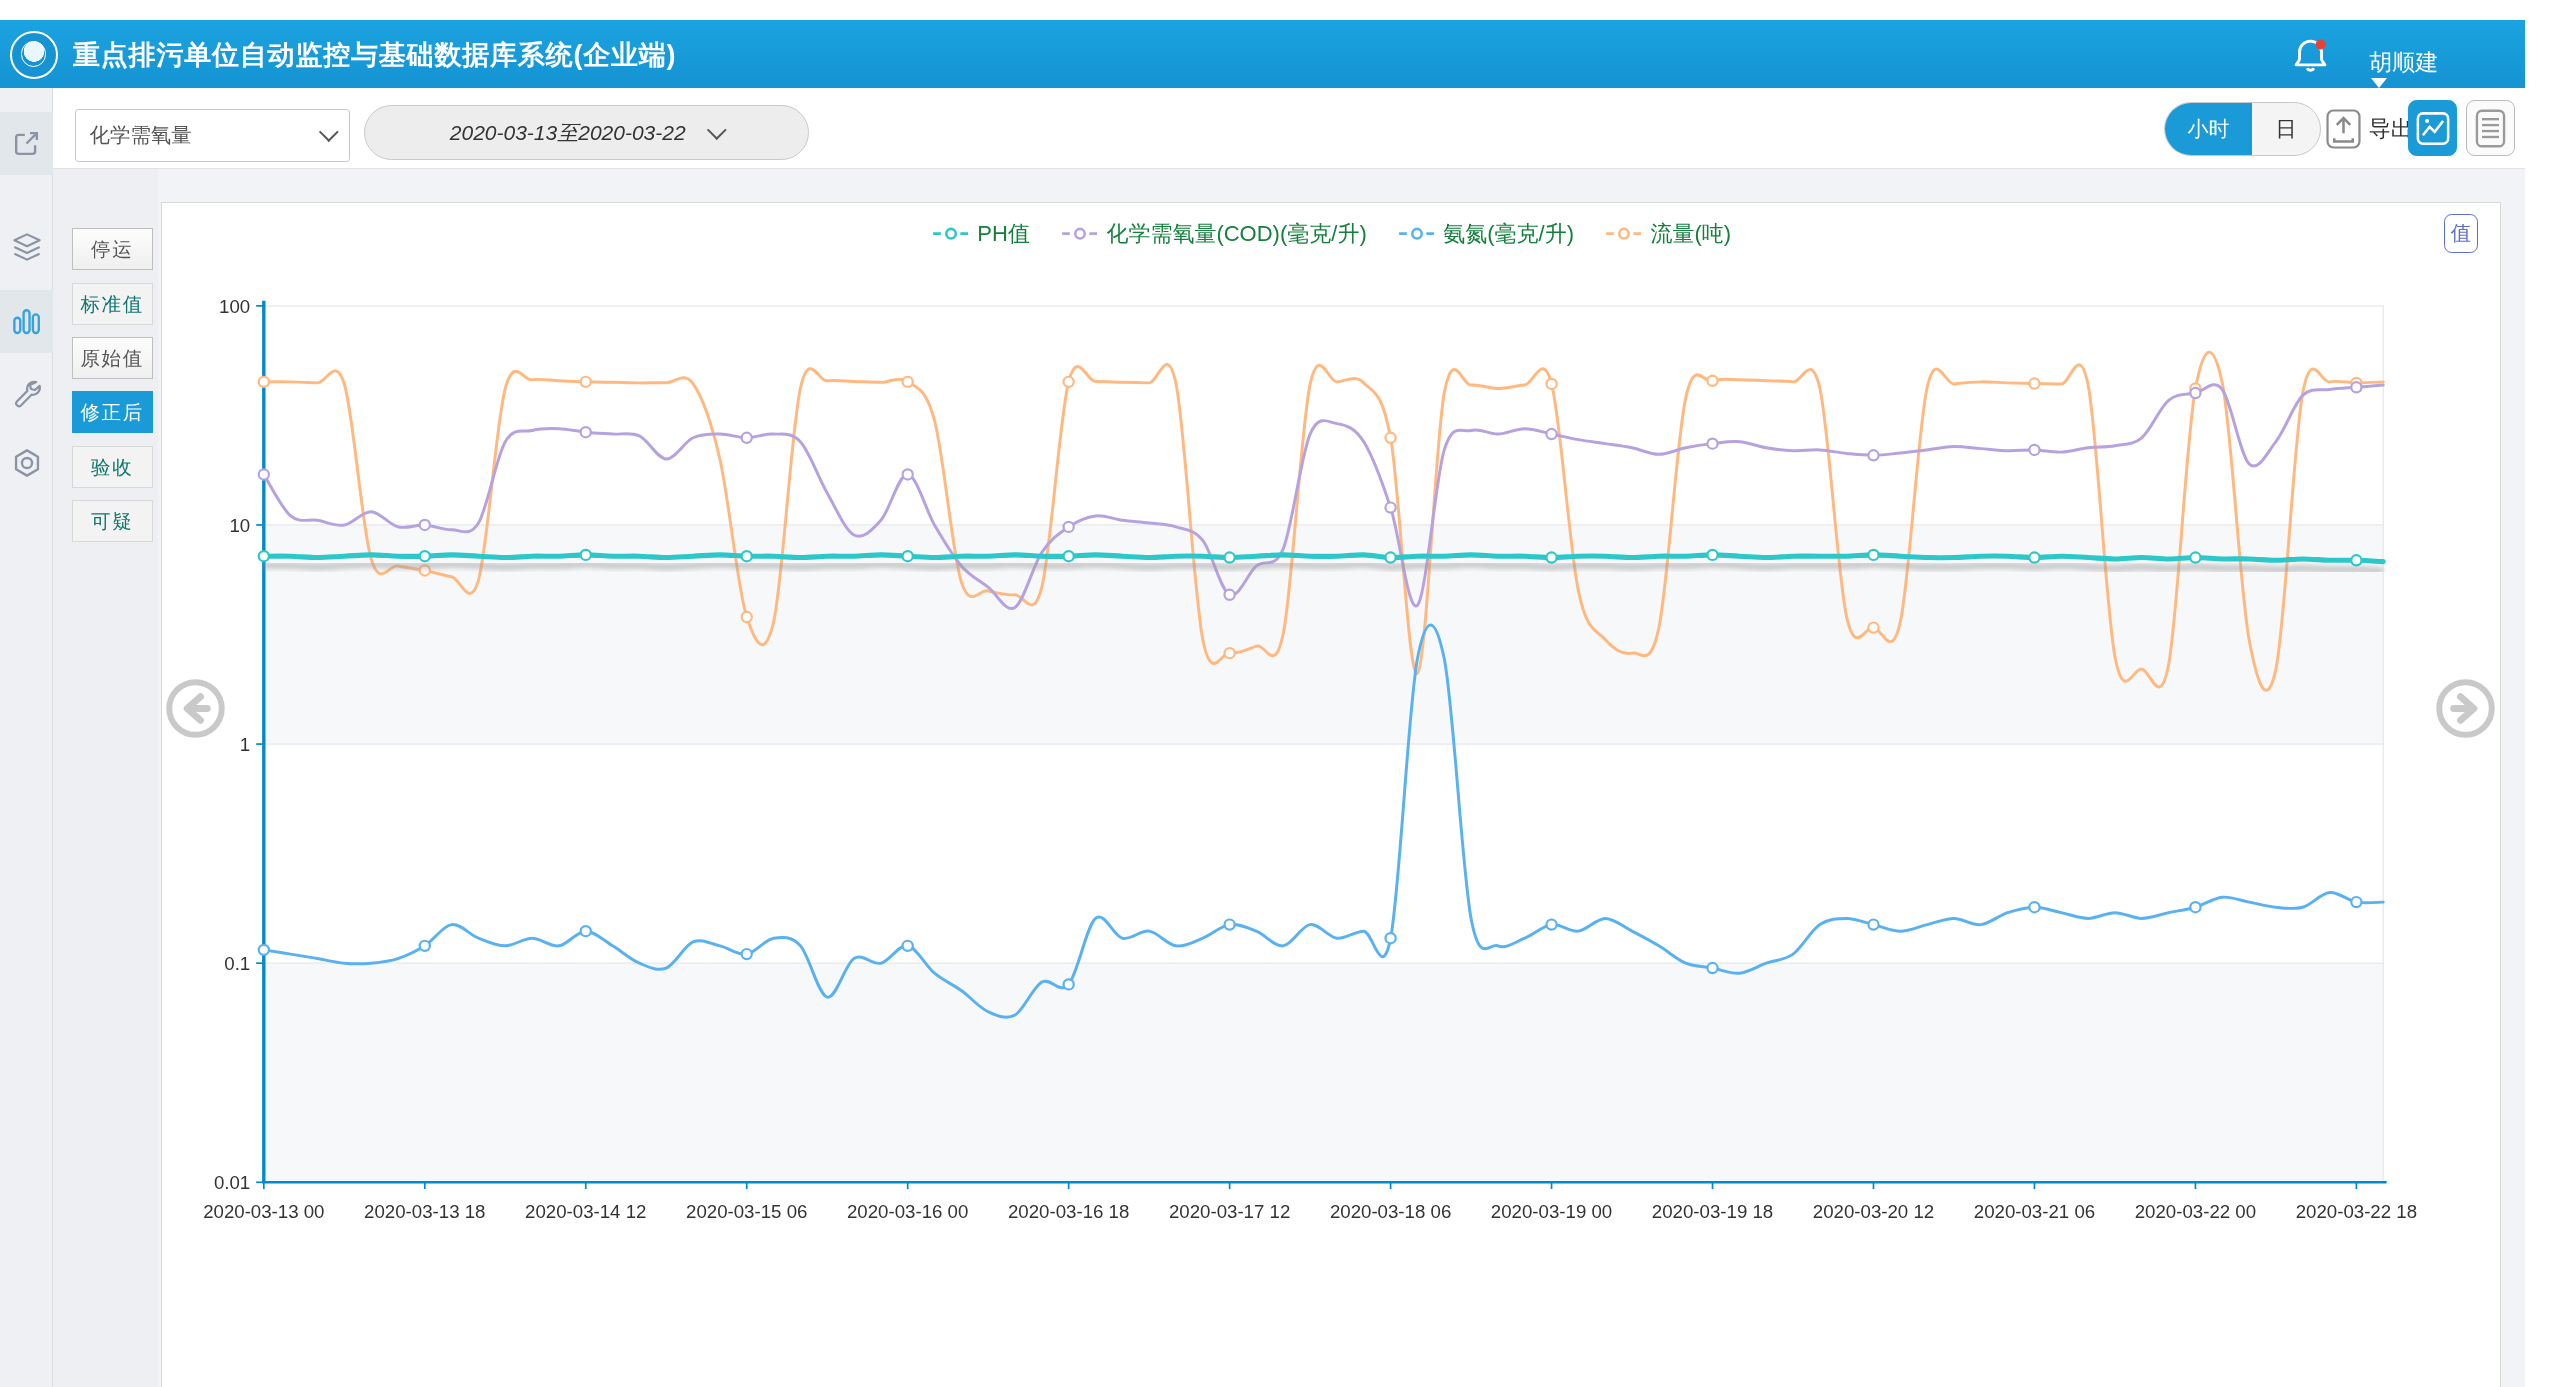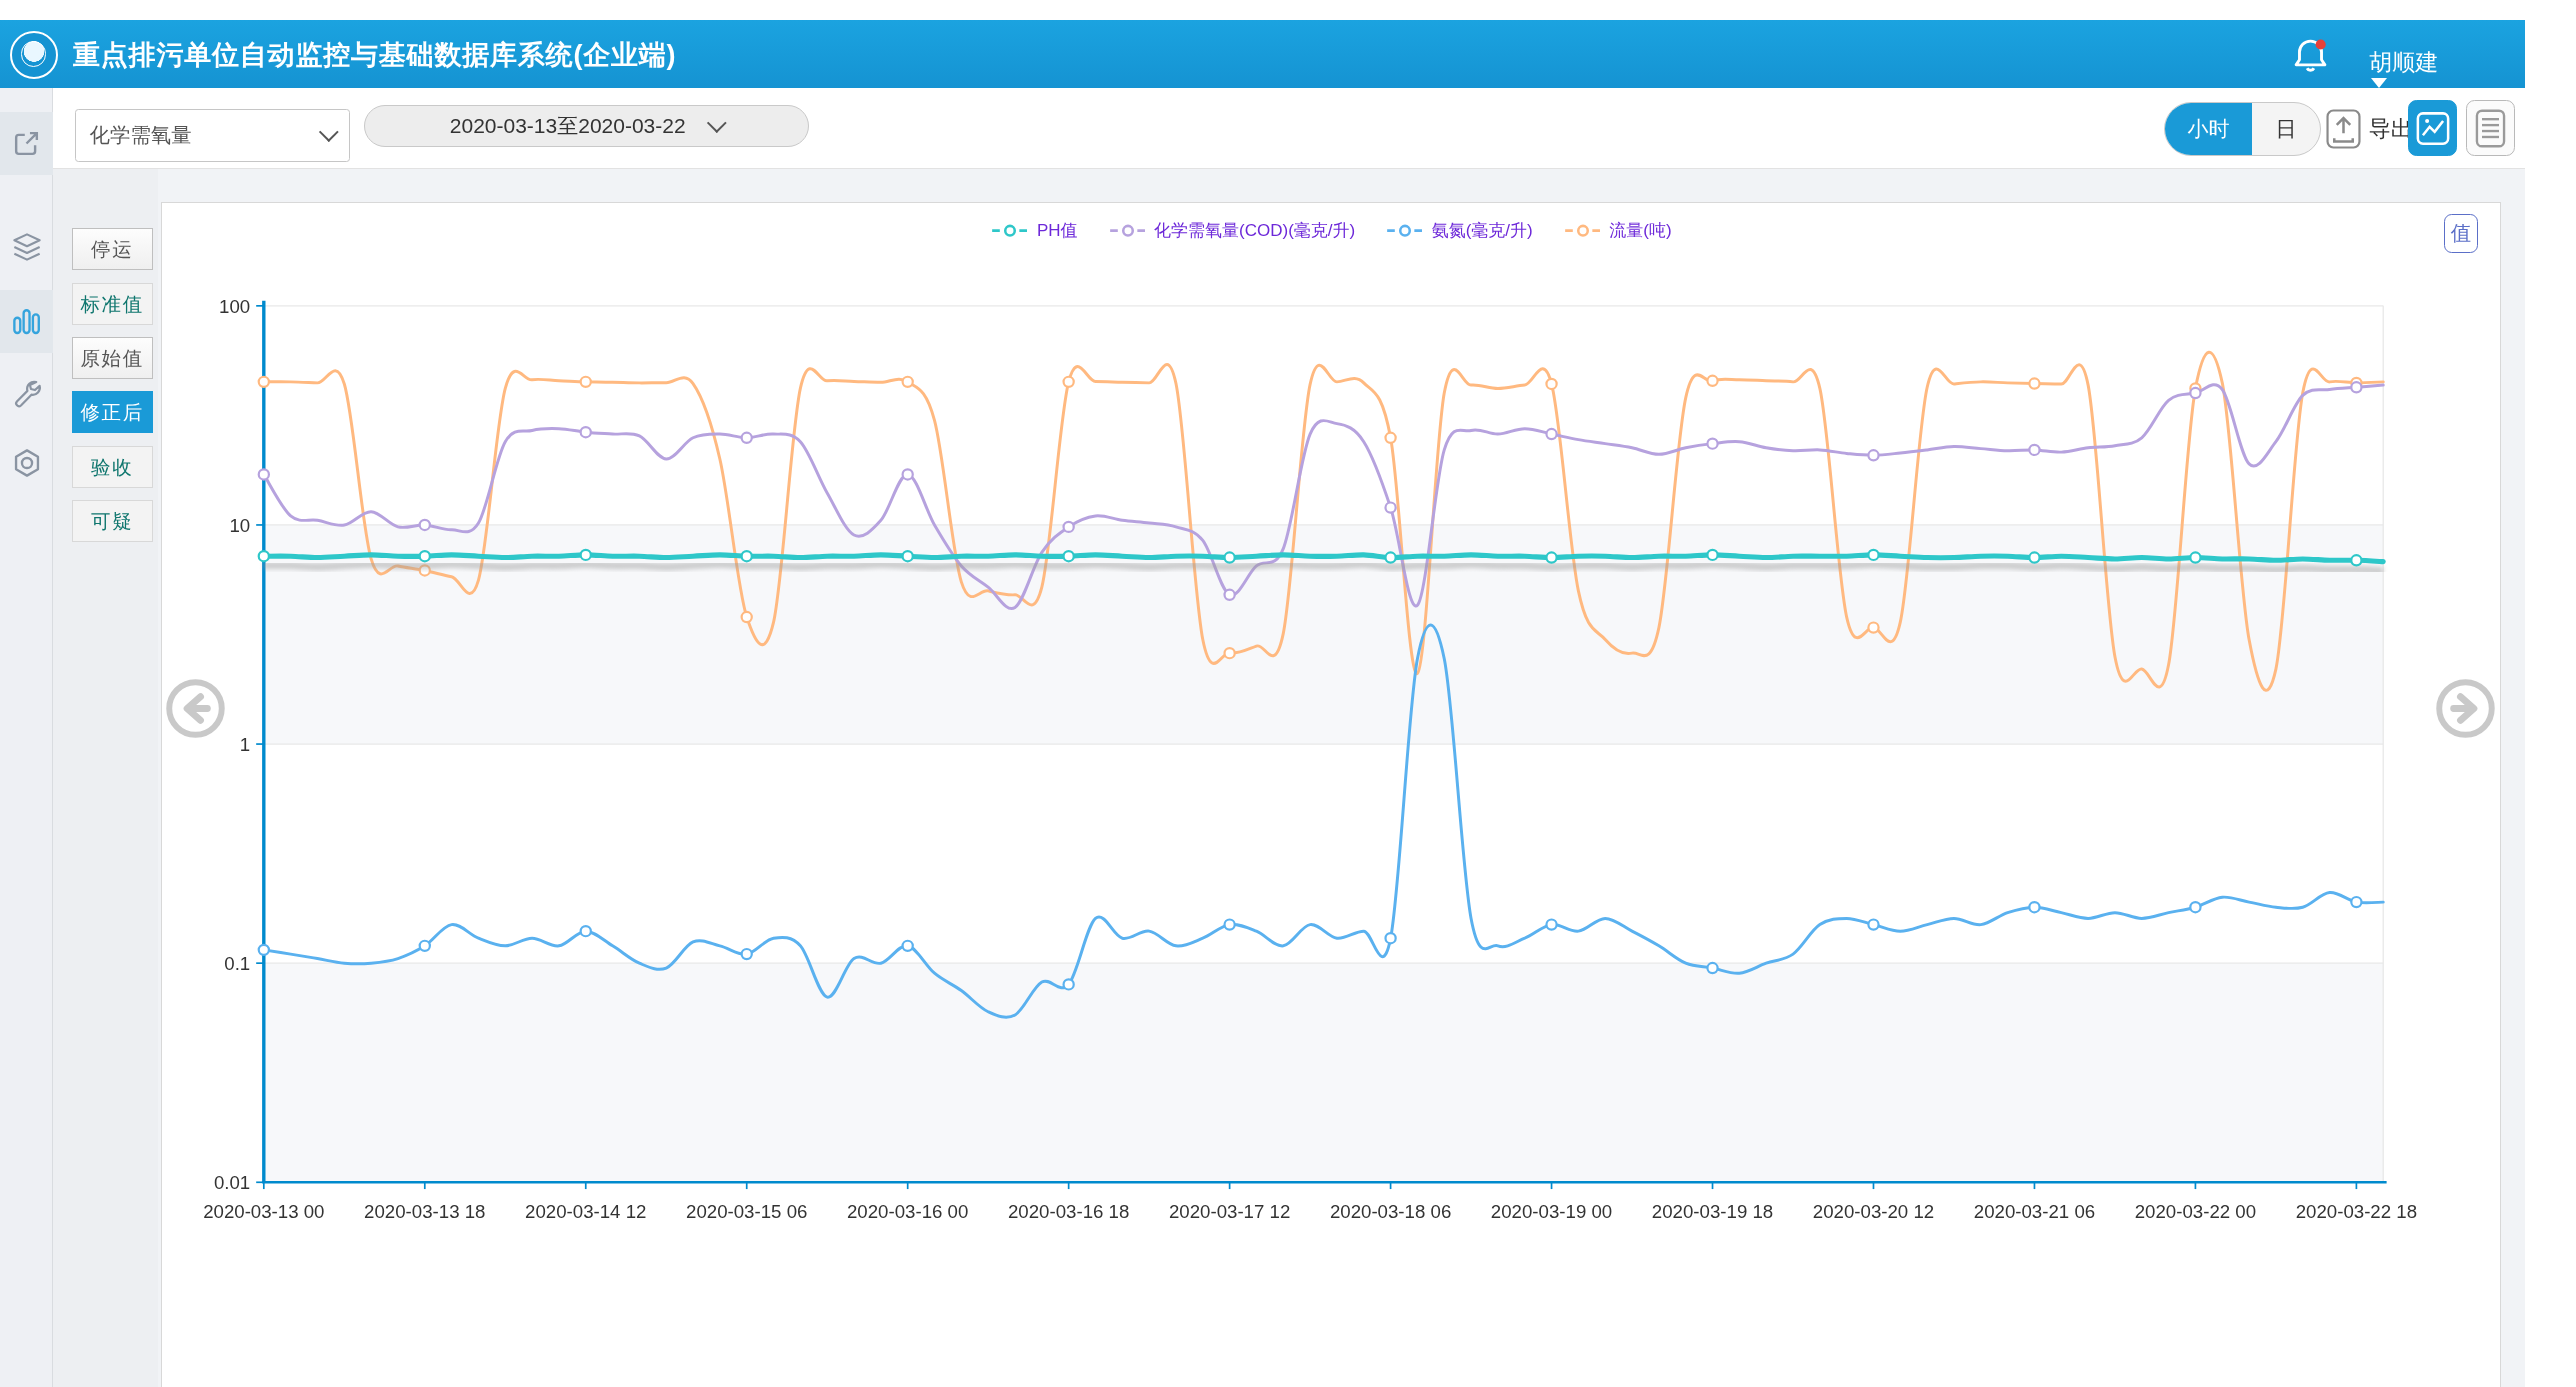"2020-03-13至2020-03-22" .date-pill { font-style: none -> italic; height: 42px -> 55px }
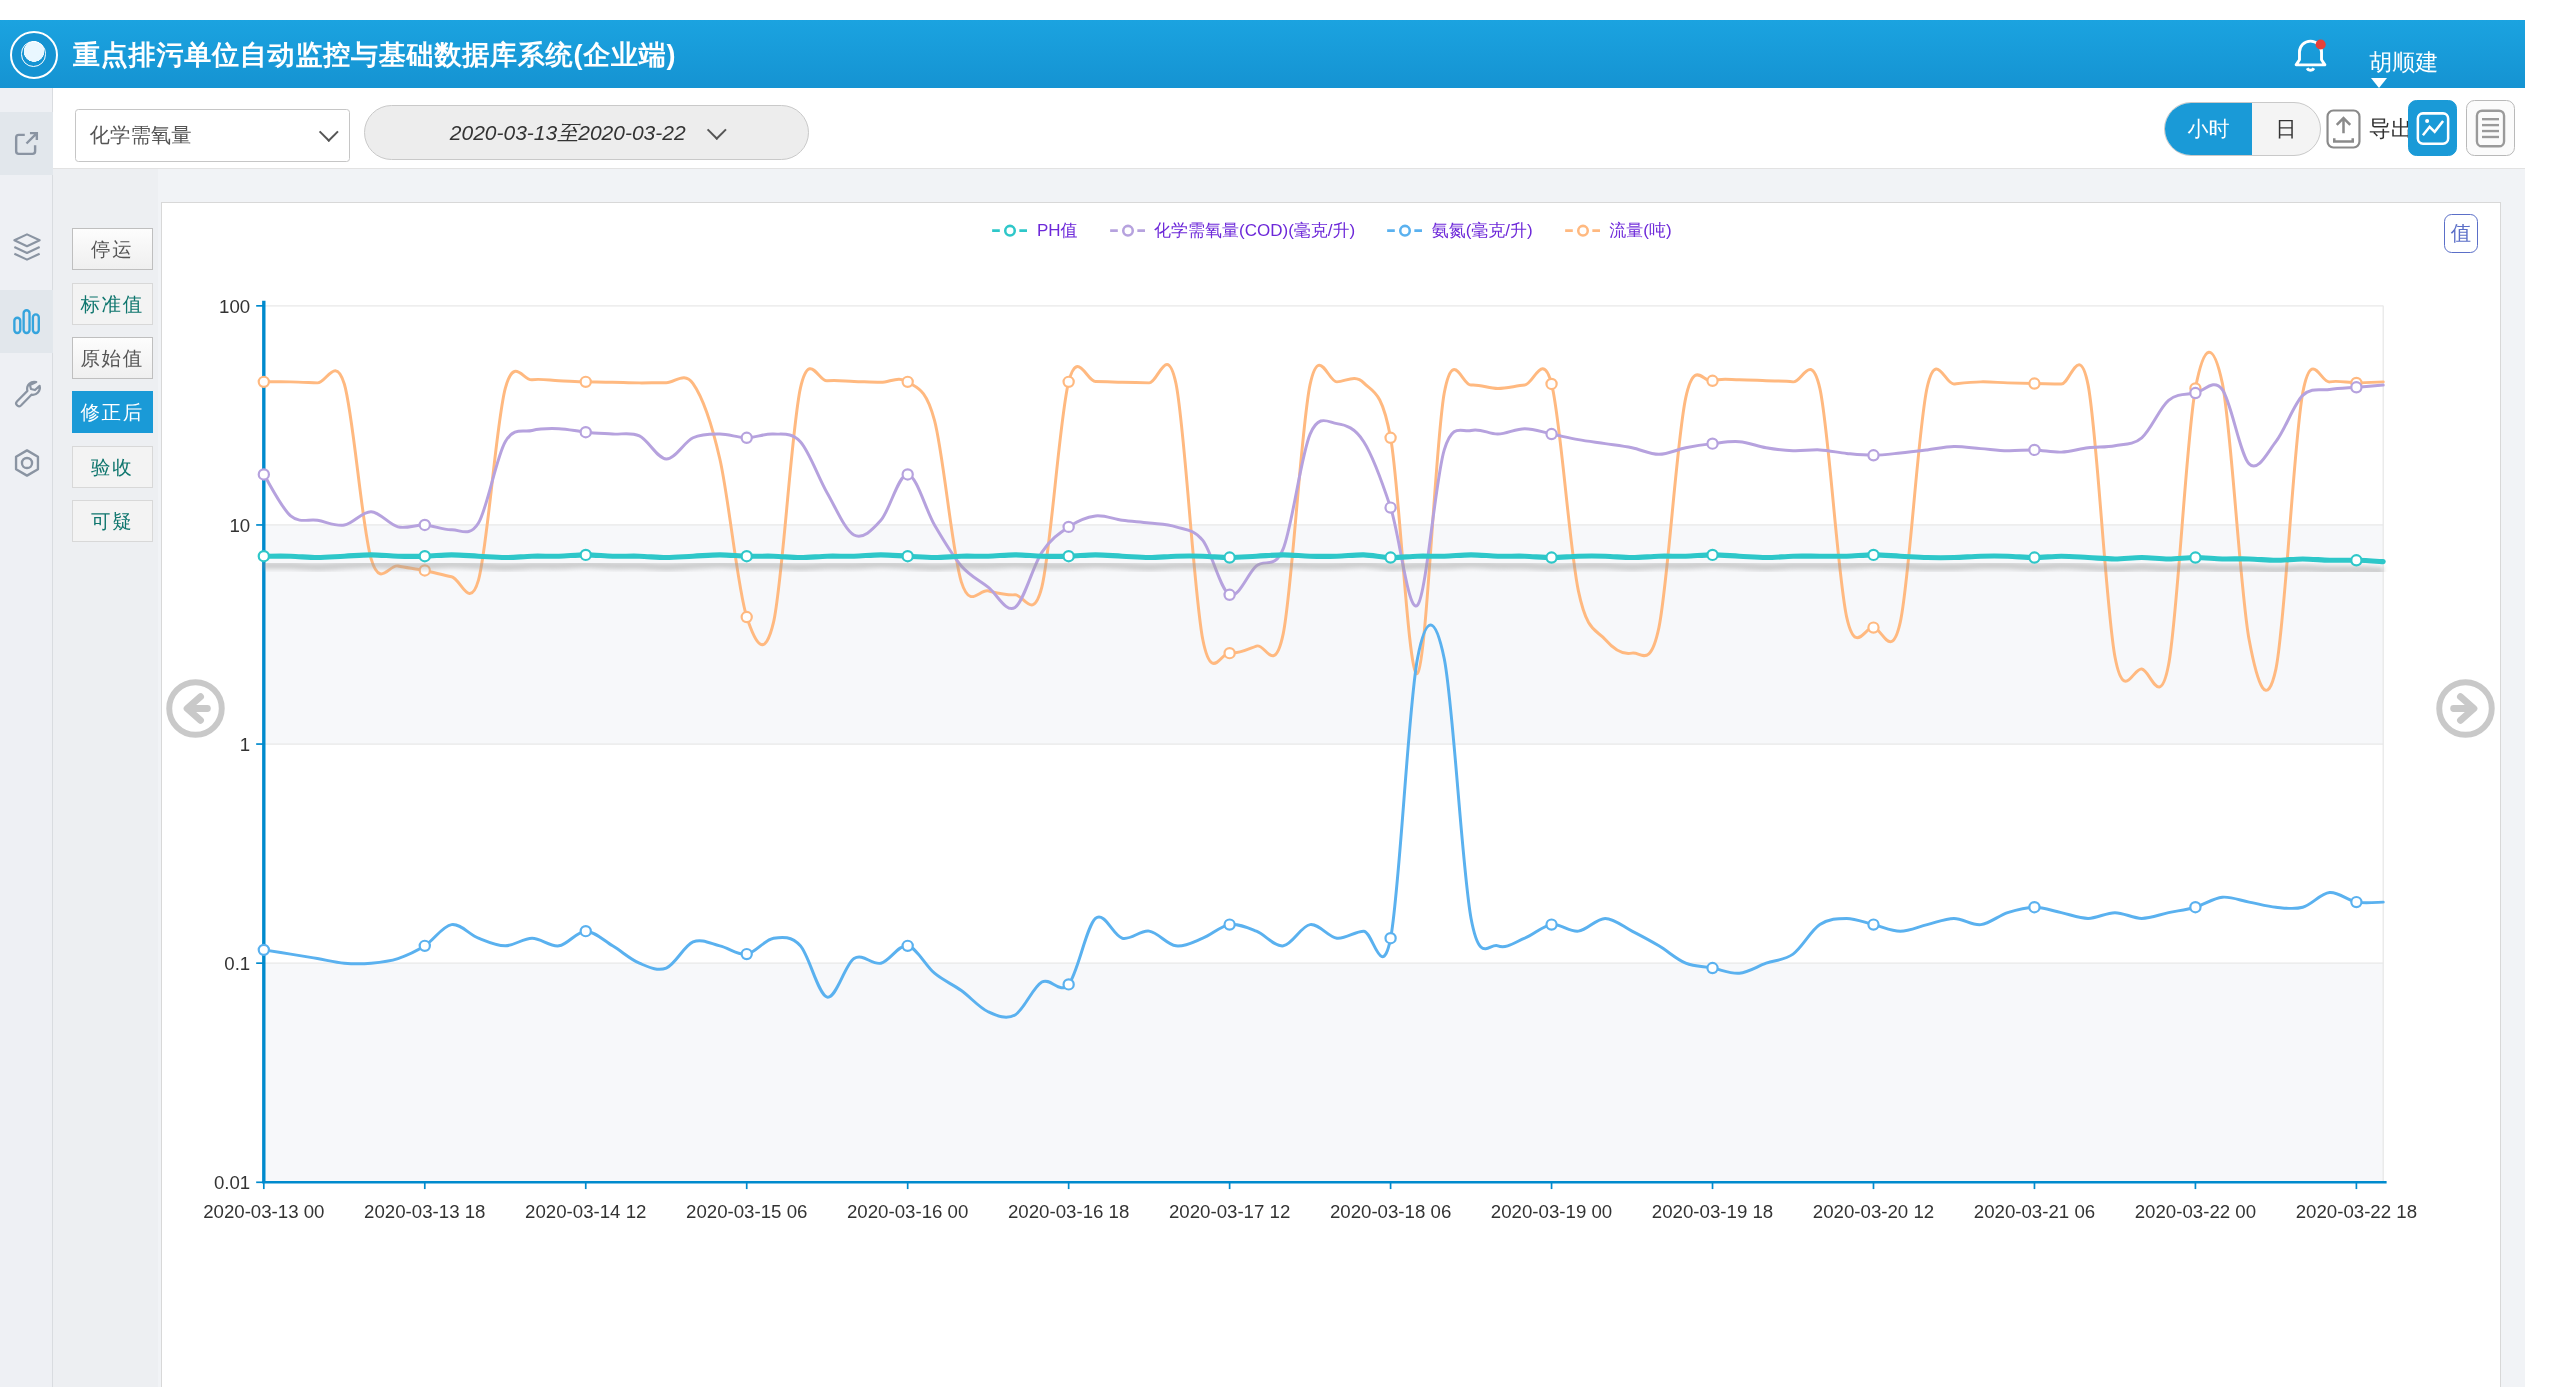"PH值" .lg-item span.txt { color: #6d28d9 -> #15803d; font-size: 17px -> 22px }
